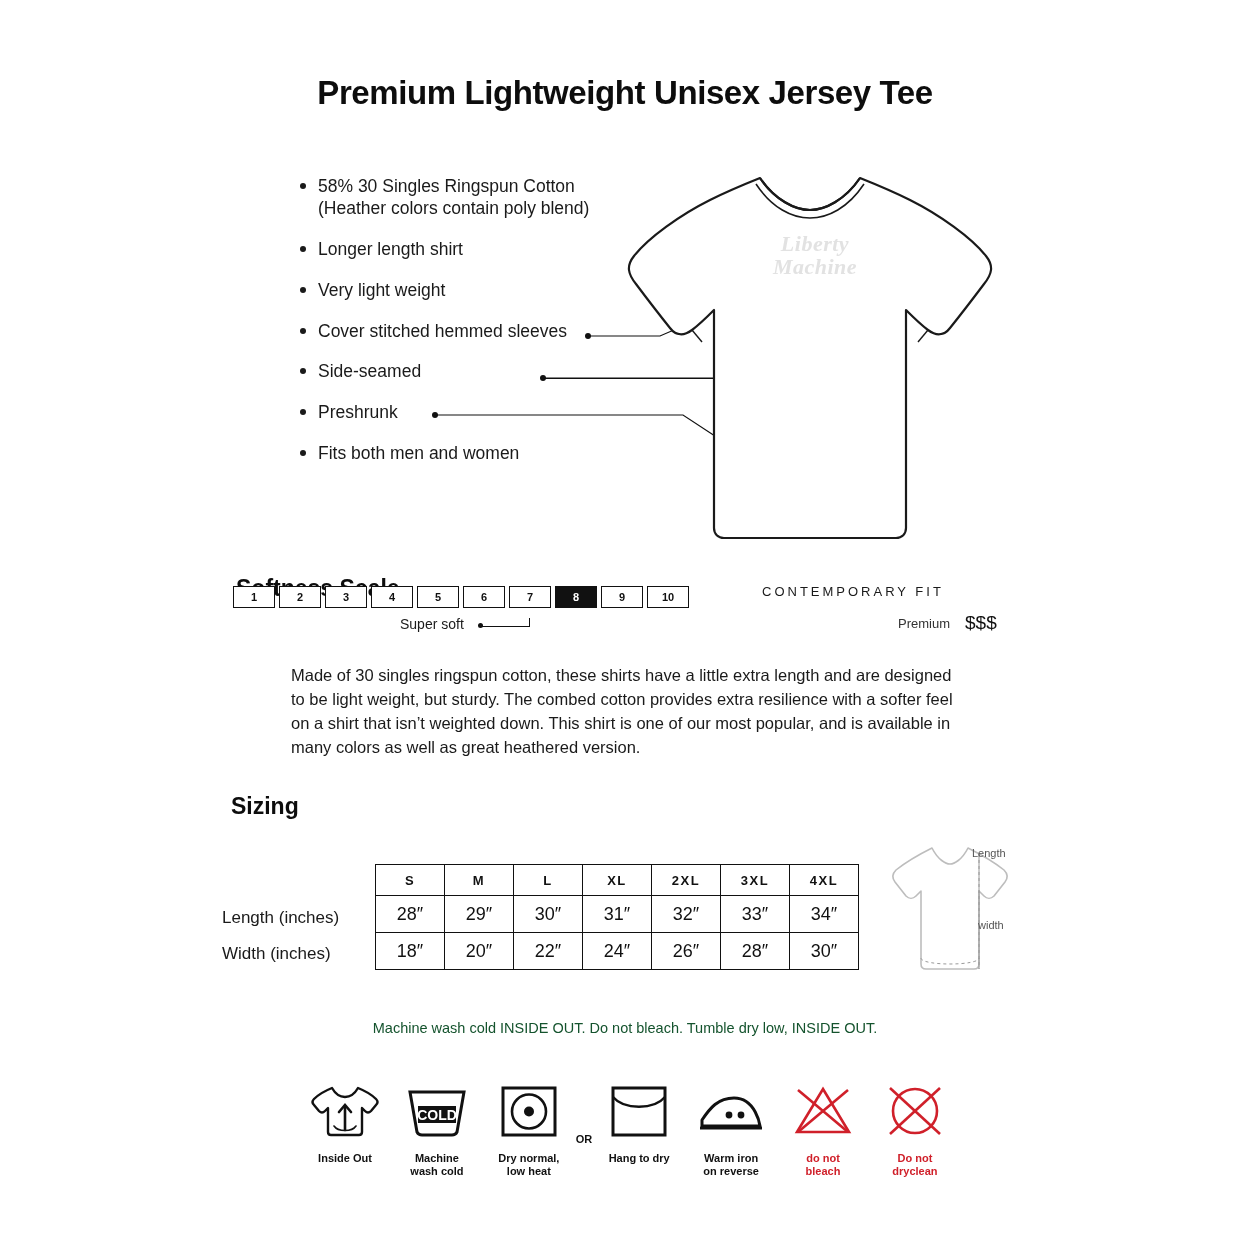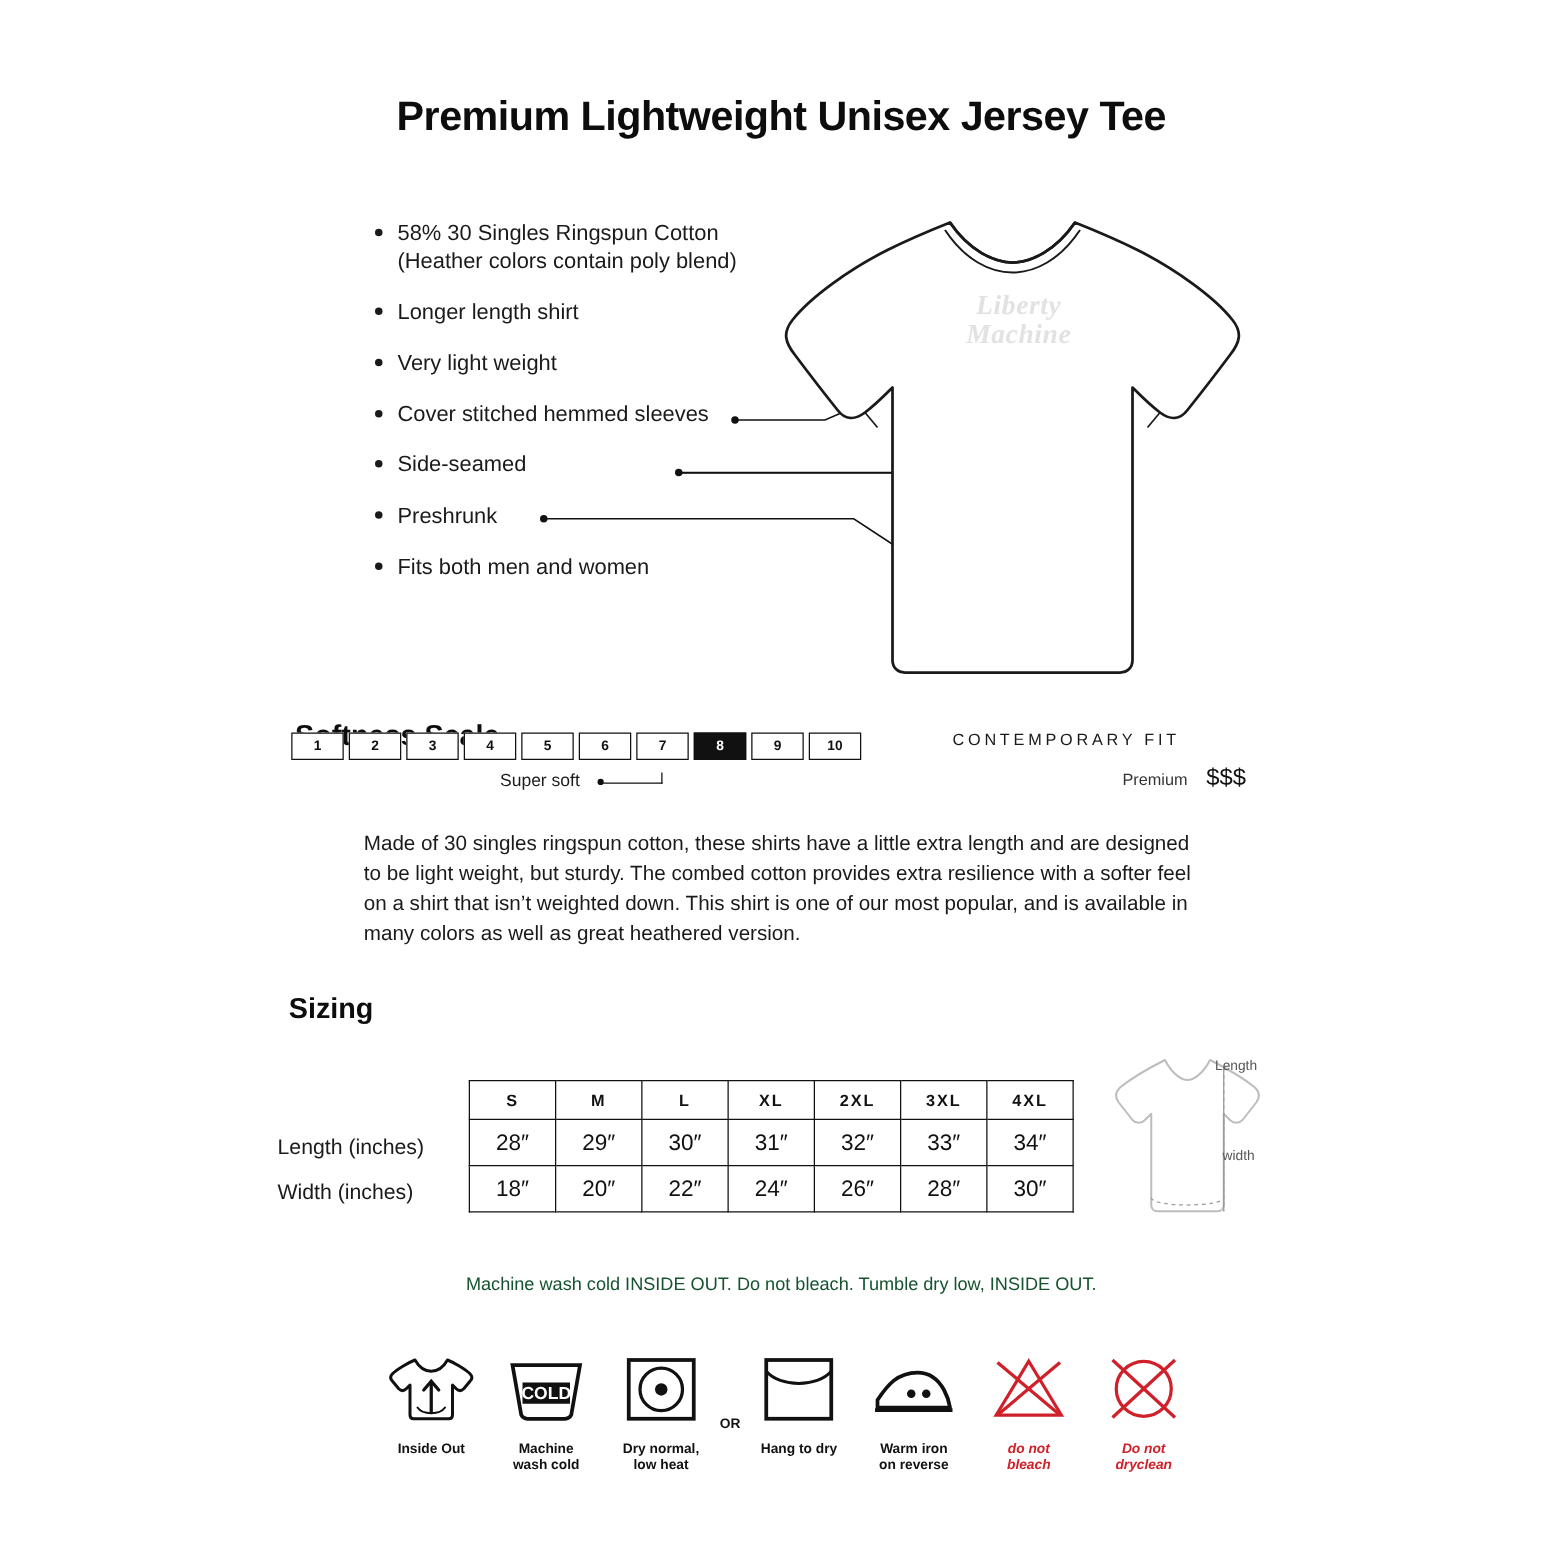"do not" .icon-item.red .cap { font-style: italic -> none }
